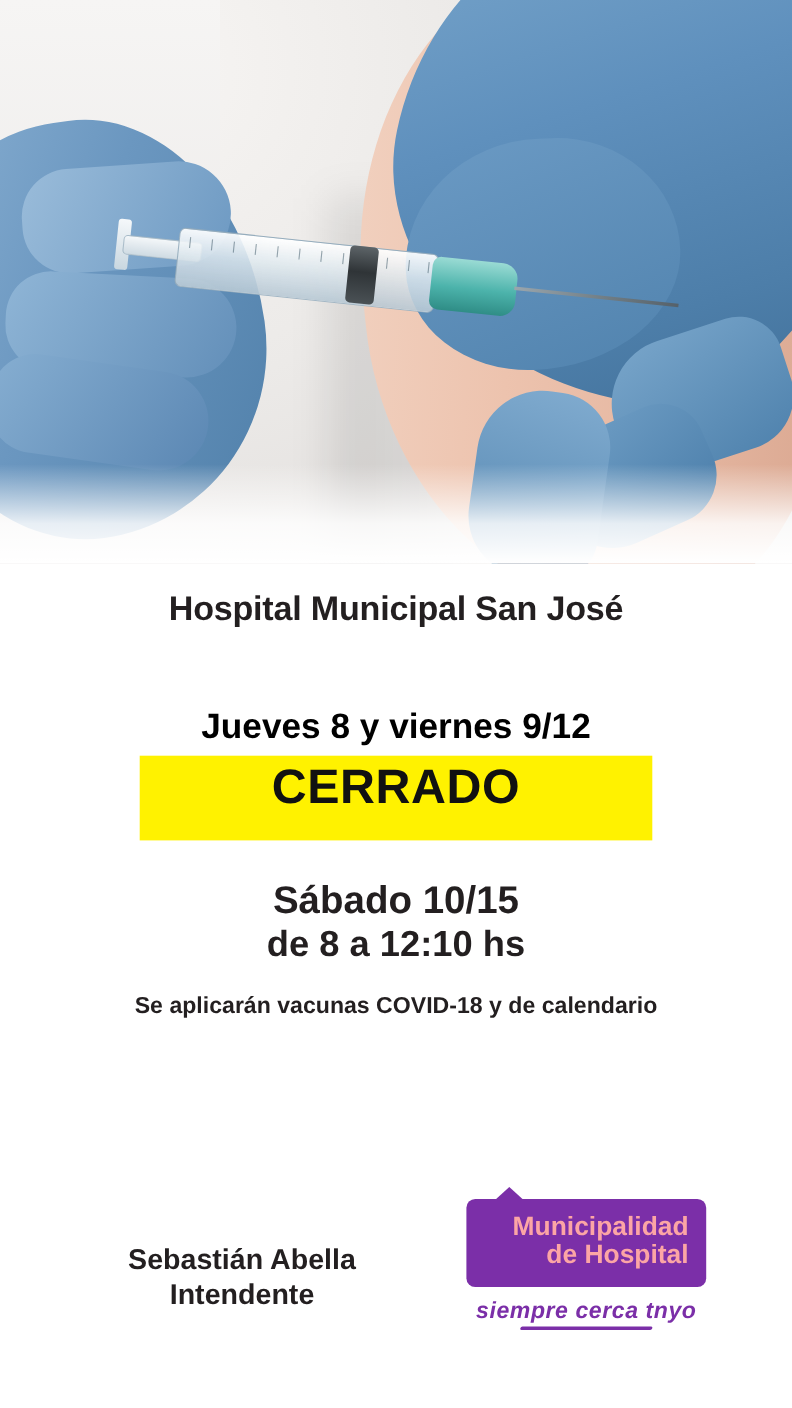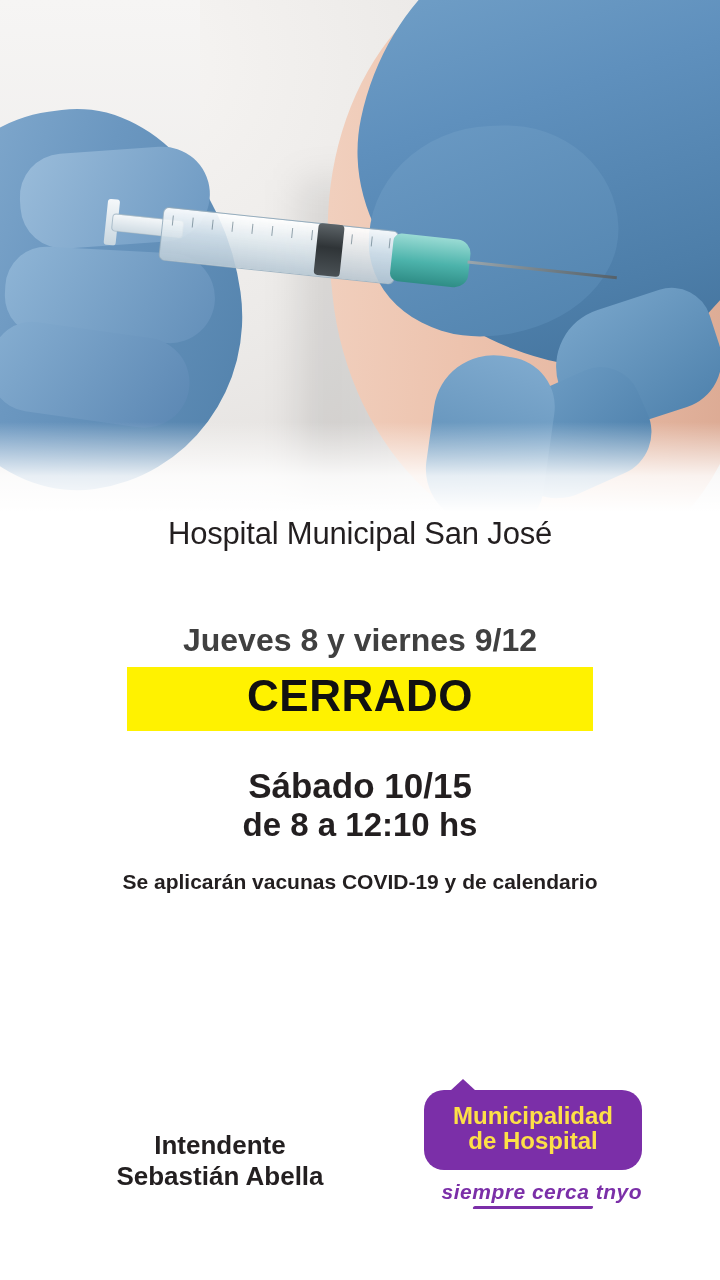"Hospital Municipal San José" .hospital { font-weight: normal -> bold; margin-top: 4px -> 24px }
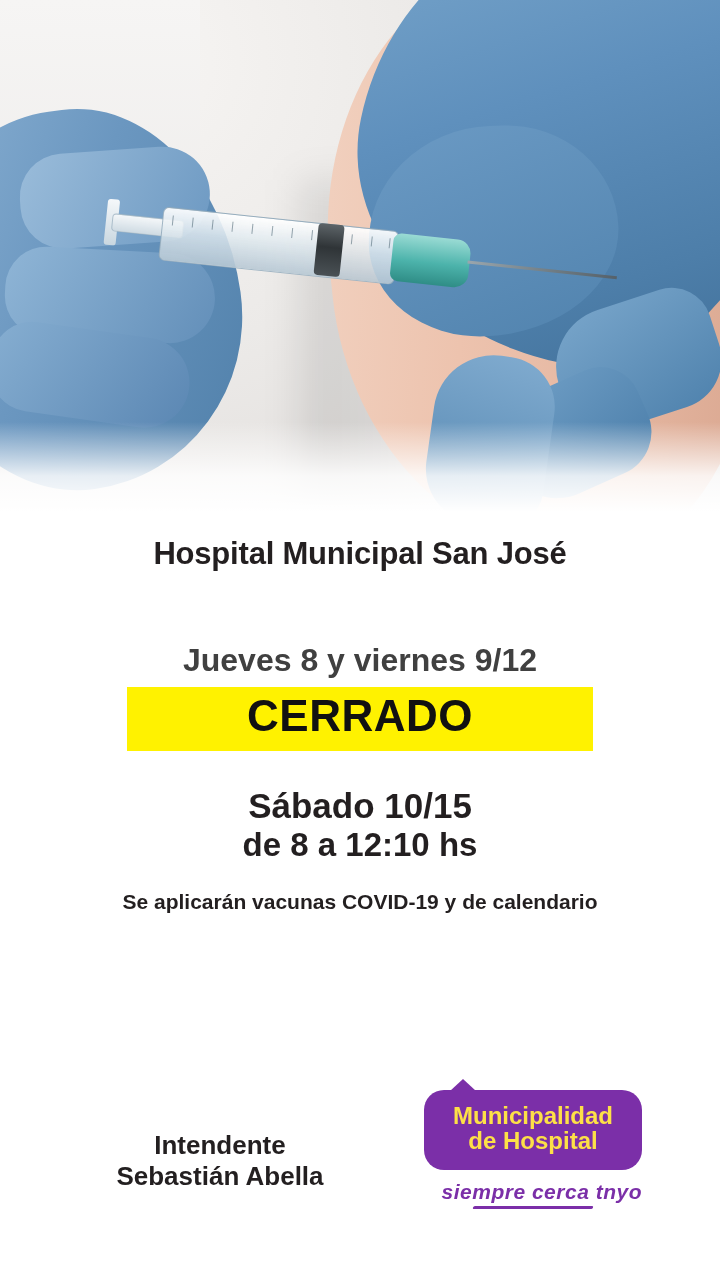"Jueves 8 y viernes 9/12" .days { color: #404040 -> #000000 }
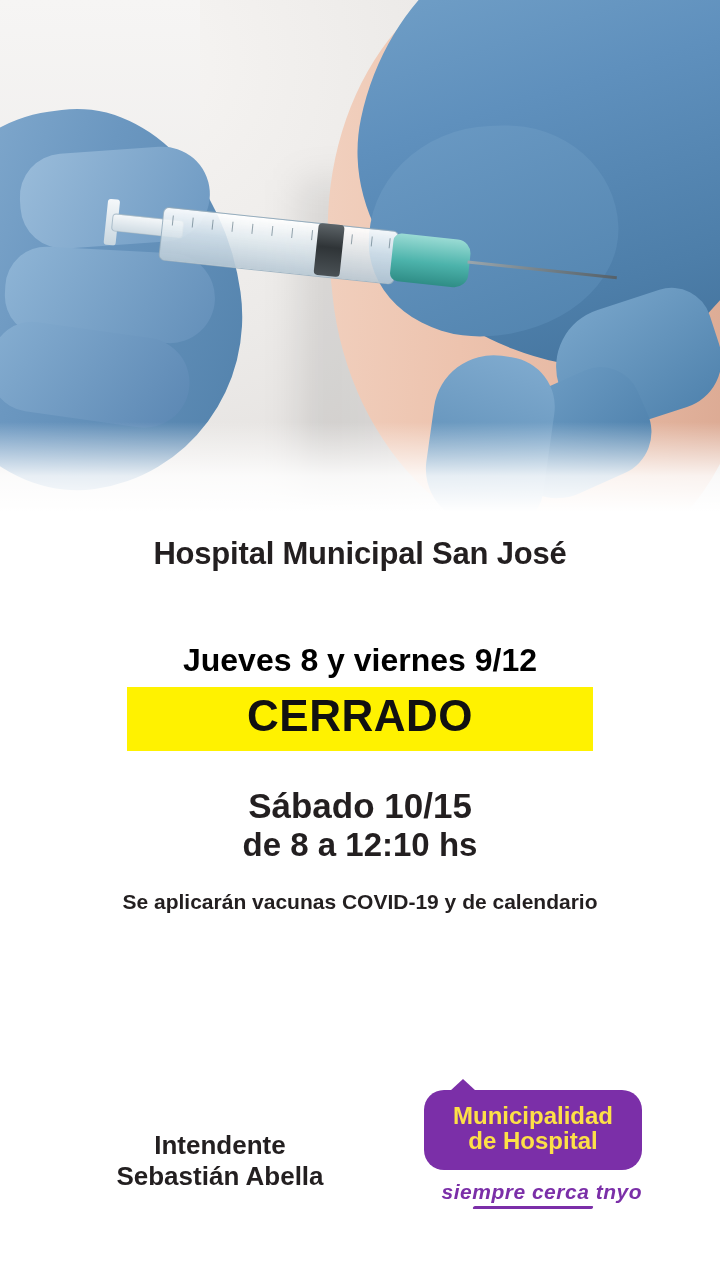"CERRADO" .cerrado { padding: 6px 120px 12px 120px -> 6px 120px 25px 120px }
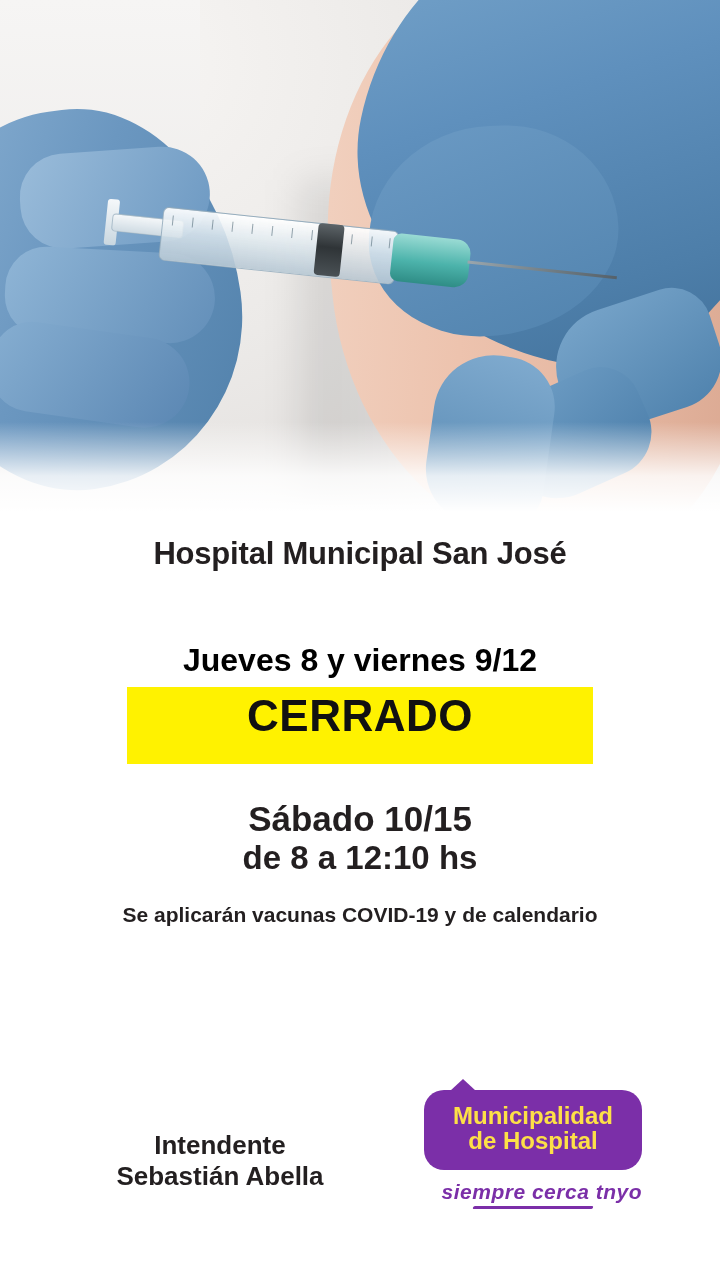"Se aplicarán vacunas COVID-19 y" div.note { text: COVID-19 -> COVID-18 }
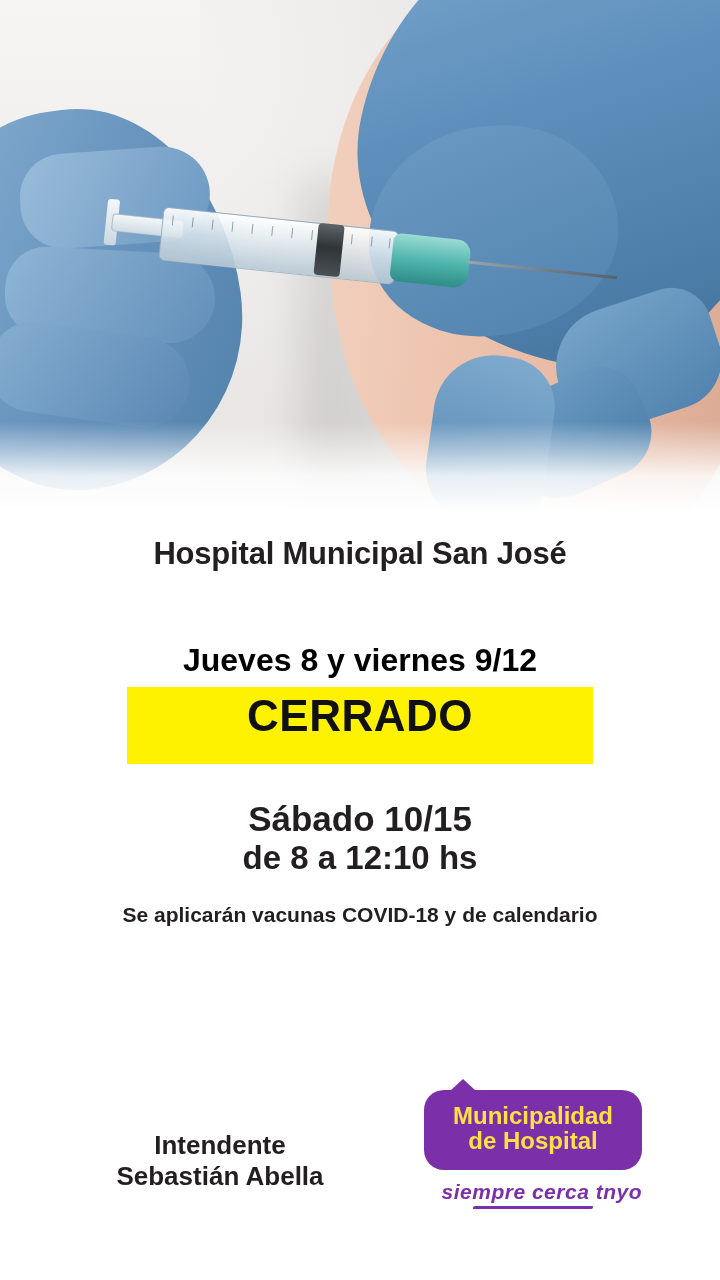"Municipalidad" .logo-box { border-radius: 20px -> 8px; color: #fde047 -> #fca5a5; text-align: center -> right }
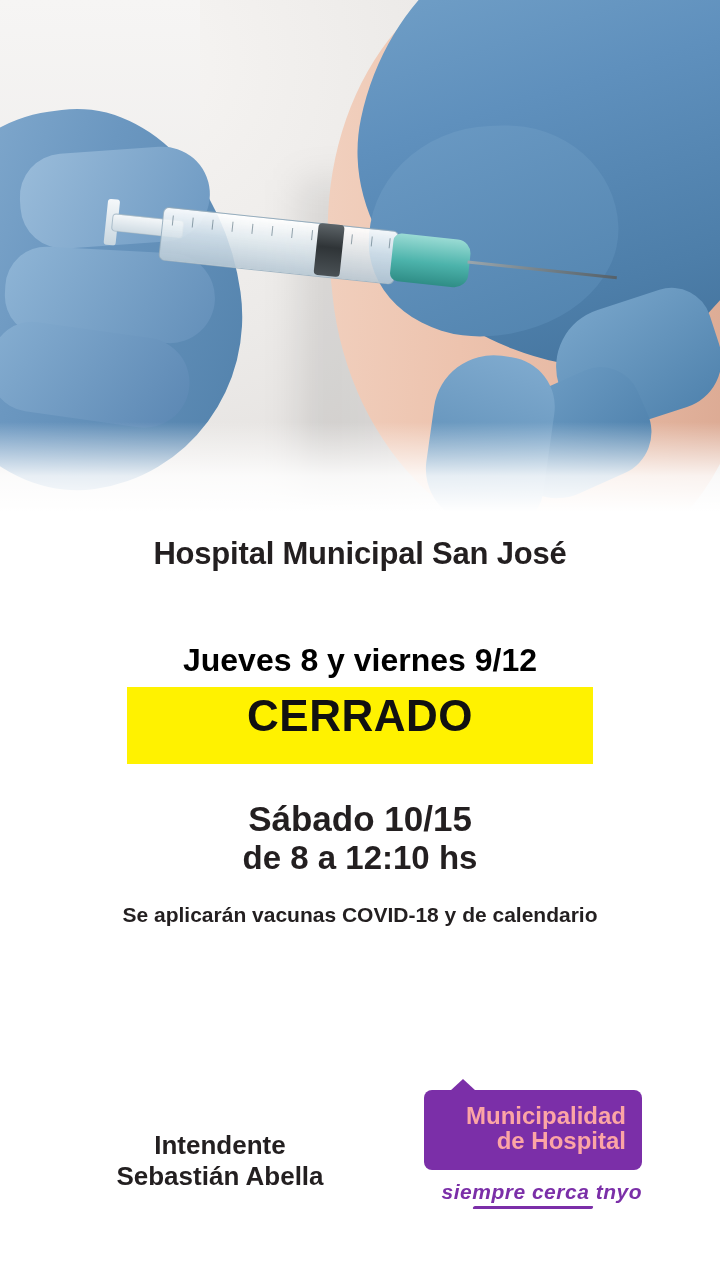"Intendente" div { order: before "Sebastián Abella" -> after "Sebastián Abella" }
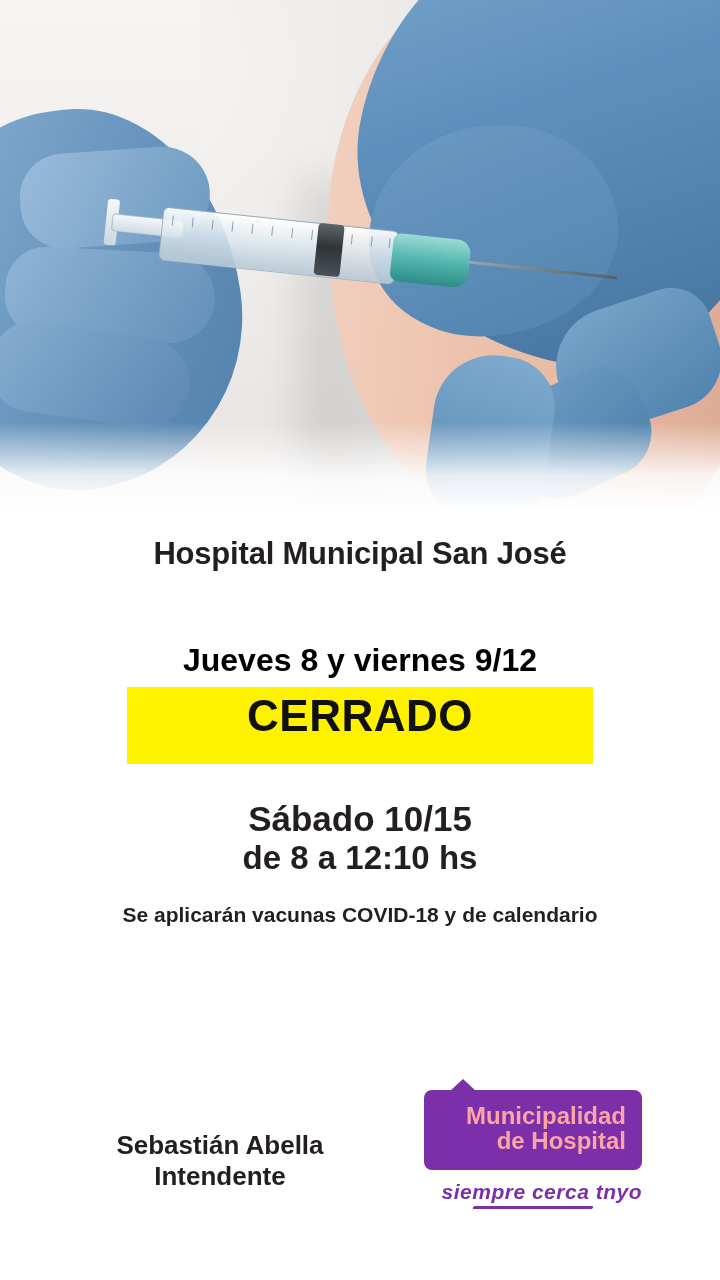"siempre cerca tnyo" .slogan { text-align: right -> center }
